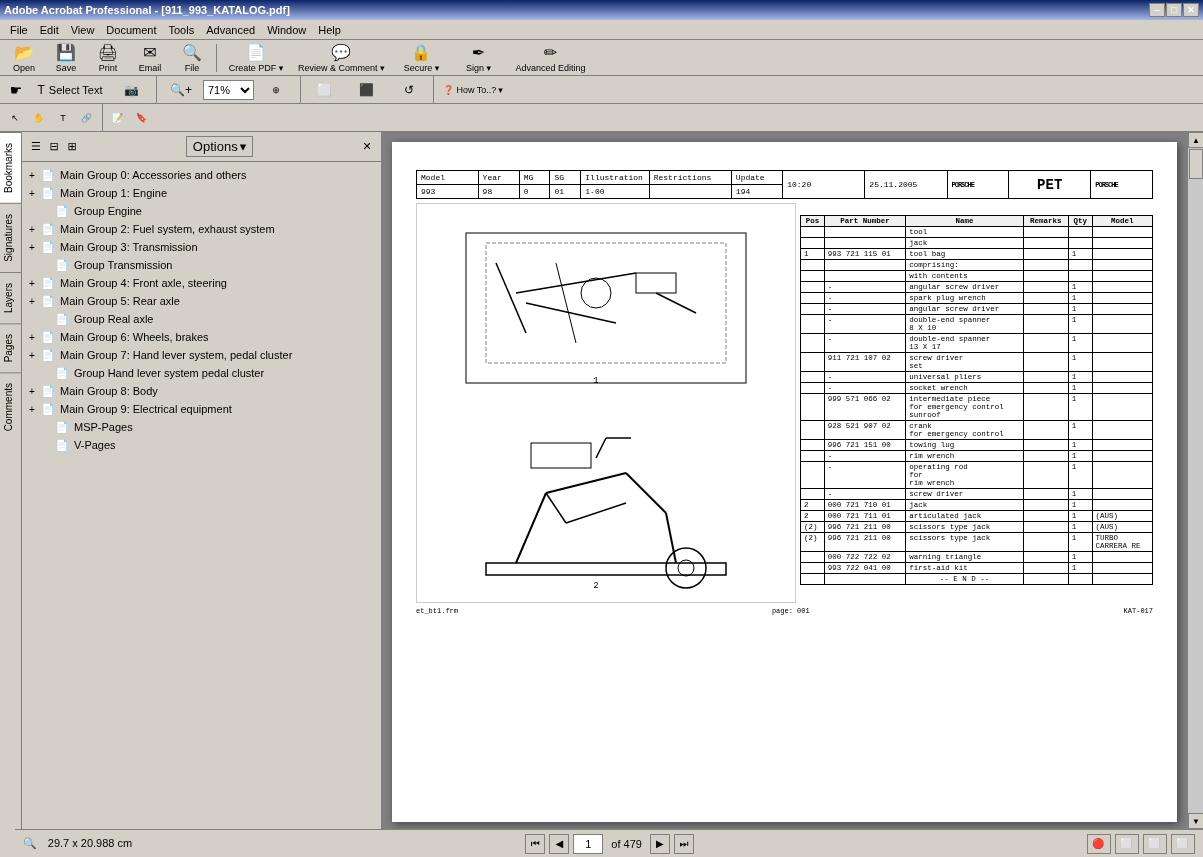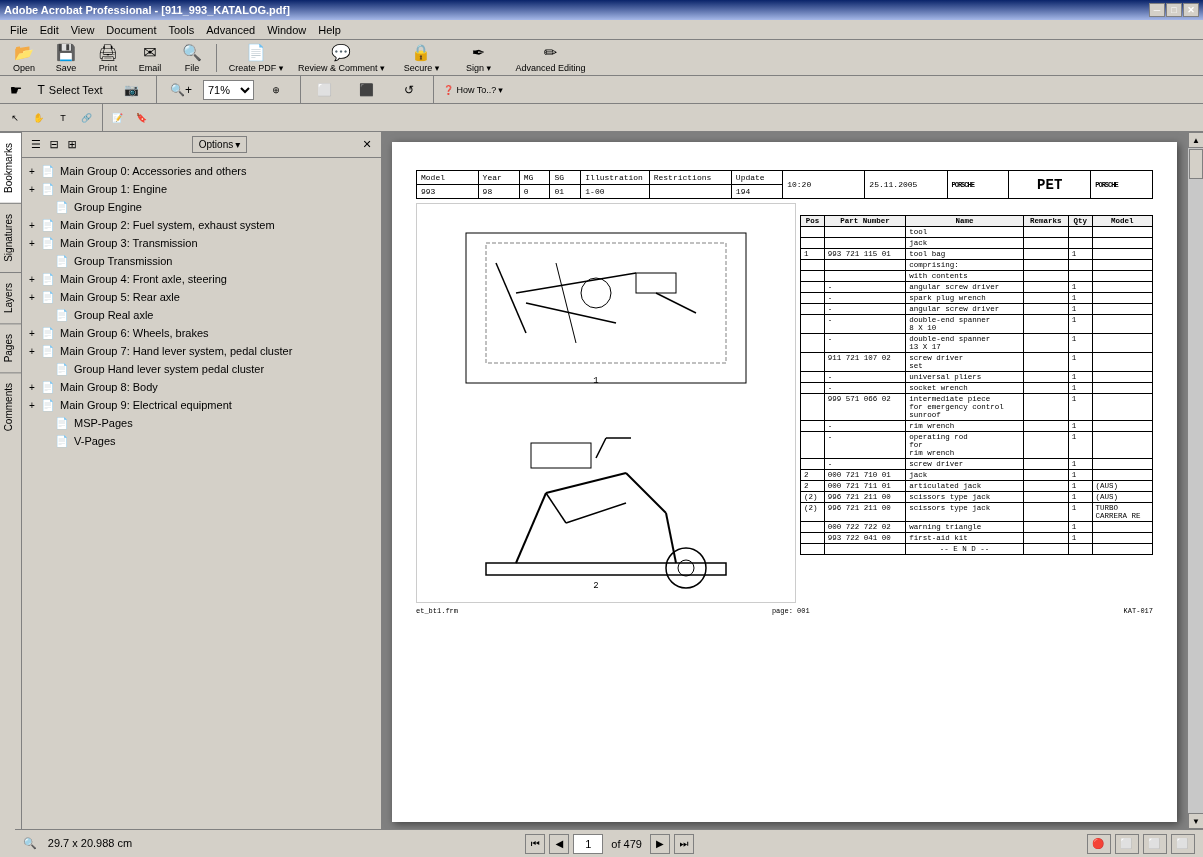"Options" .options-btn { font-size: 10px -> 13px }
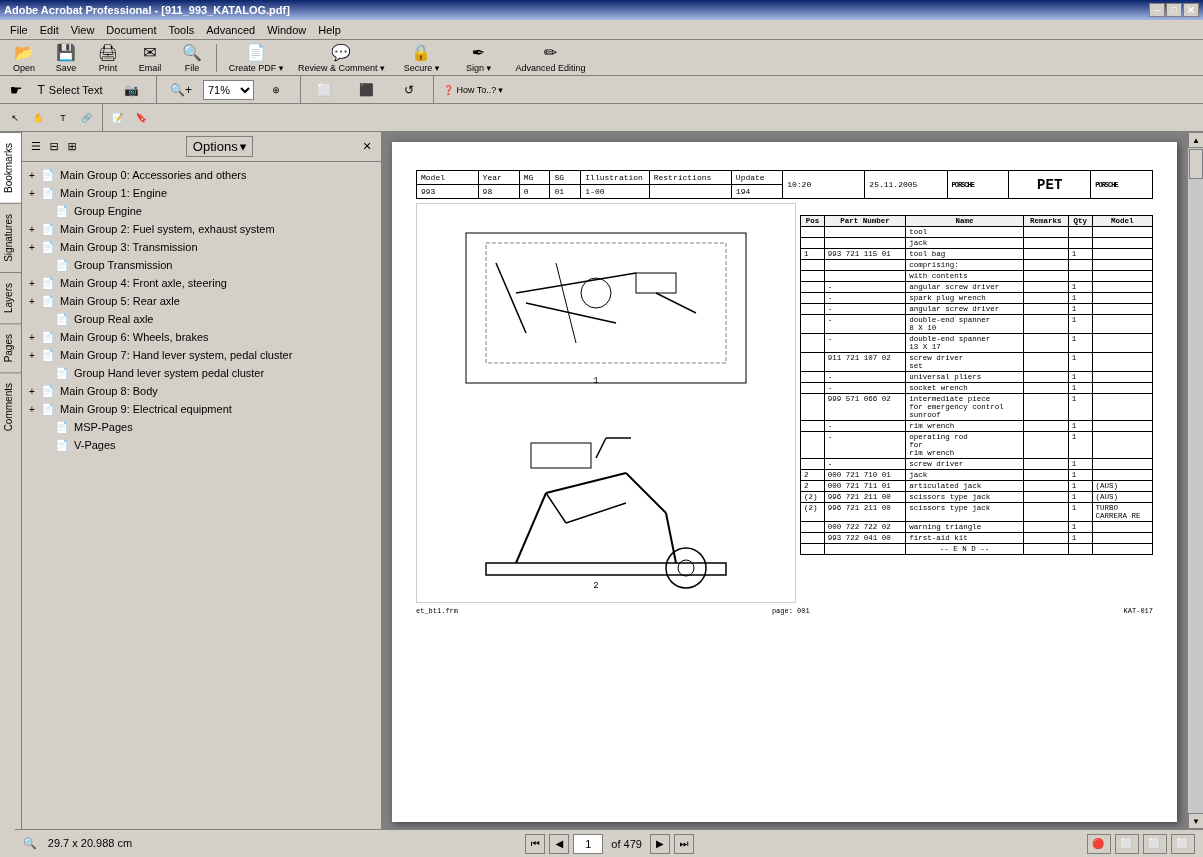"928 521 907 02" tr { html: none -> <tr> <td></td> <td>928 521 907 02</td> <td>crank<br>for emergency control</td> <td></td> <td>1</td> <td></td> </tr> }
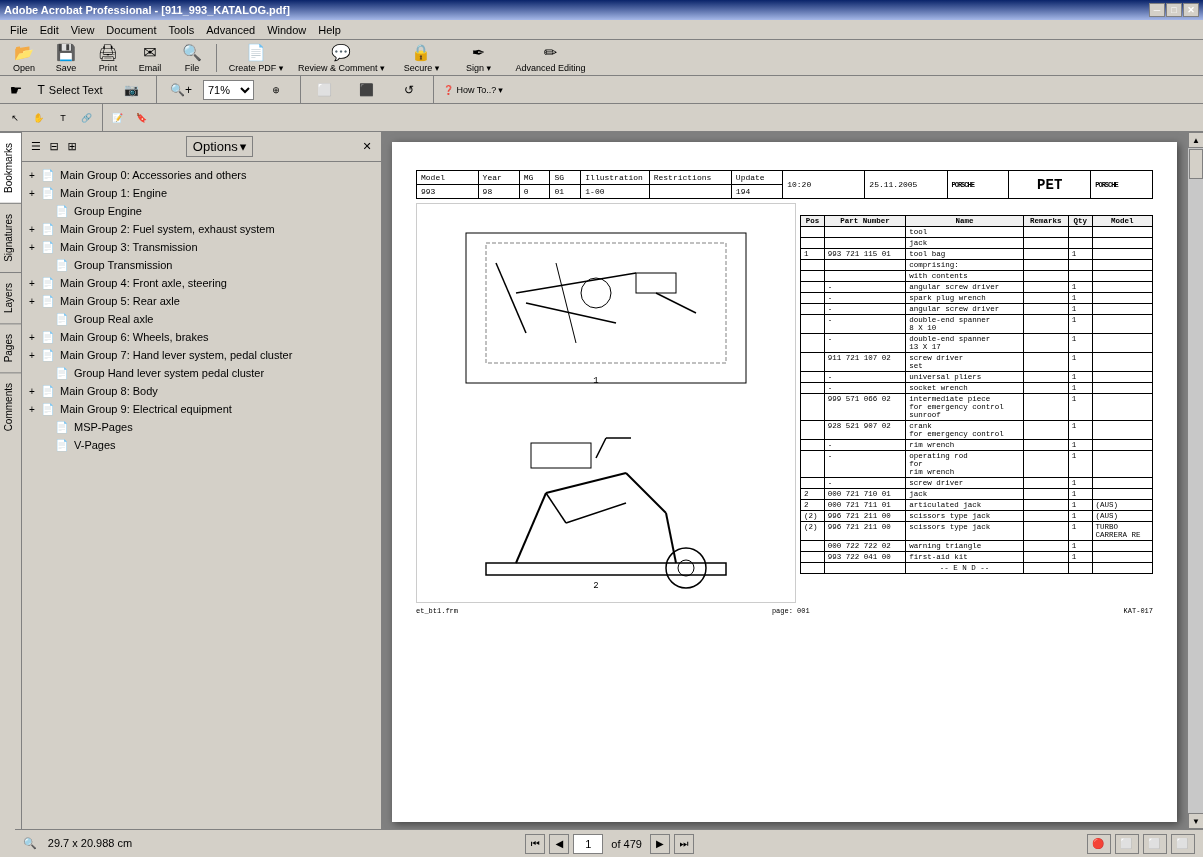"996 721 151 00" tr { html: none -> <tr> <td></td> <td>996 721 151 00</td> <td>towing lug</td> <td></td> <td>1</td> <td></td> </tr> }
